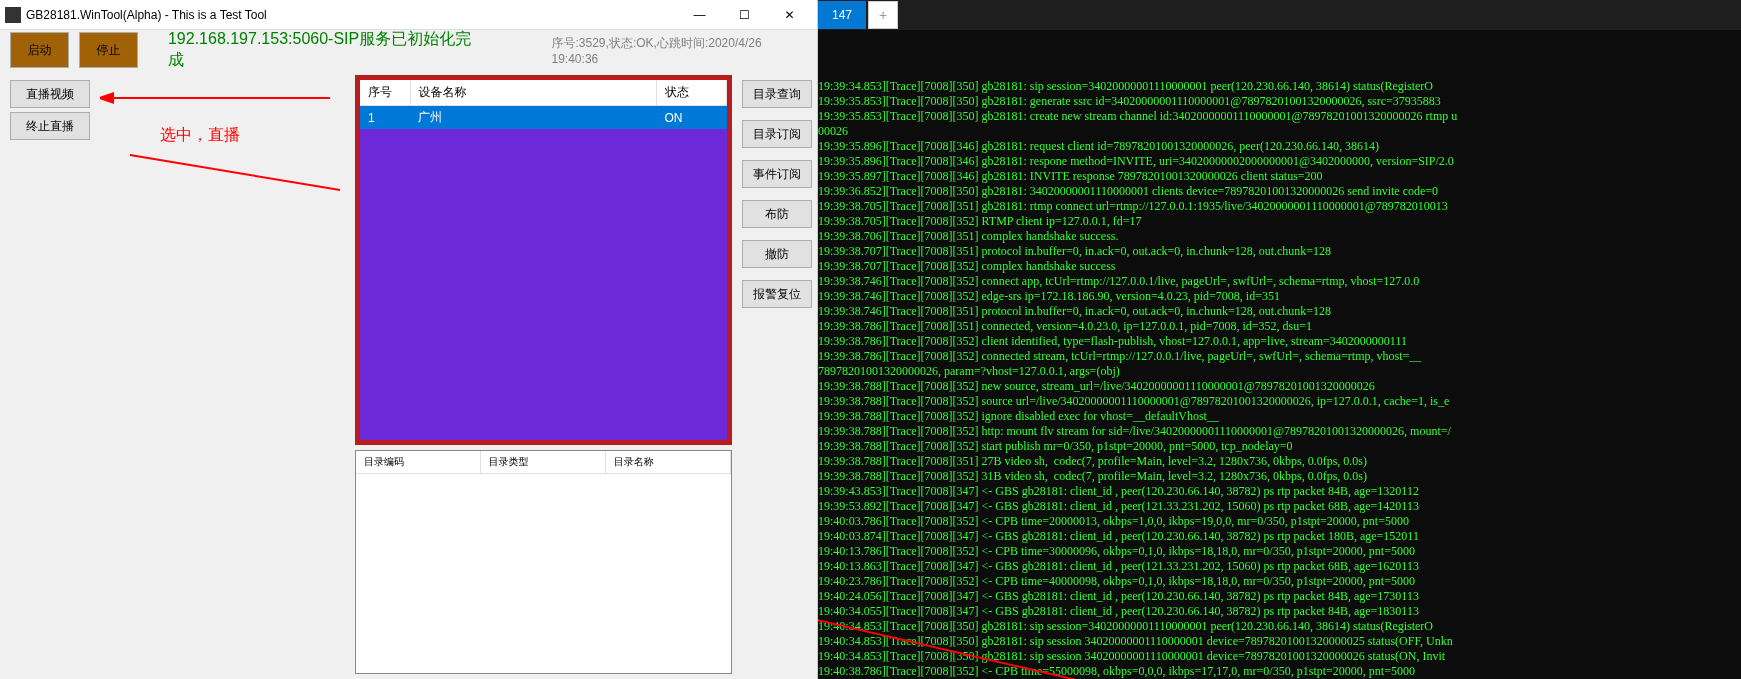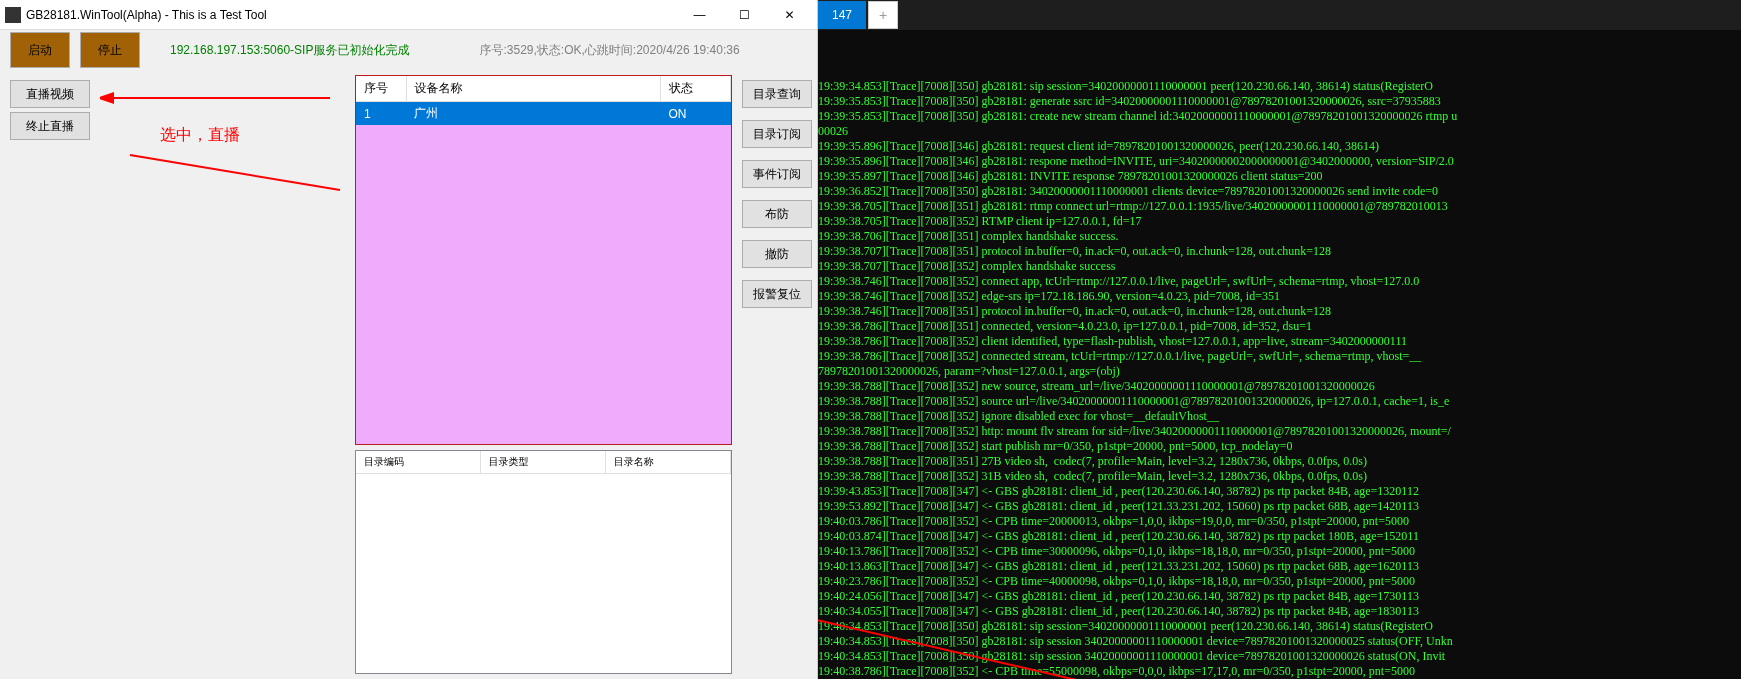"192.168.197.153:5060-SIP服务已初始化完成" .toolbar .status-green { font-size: 12px -> 16px }
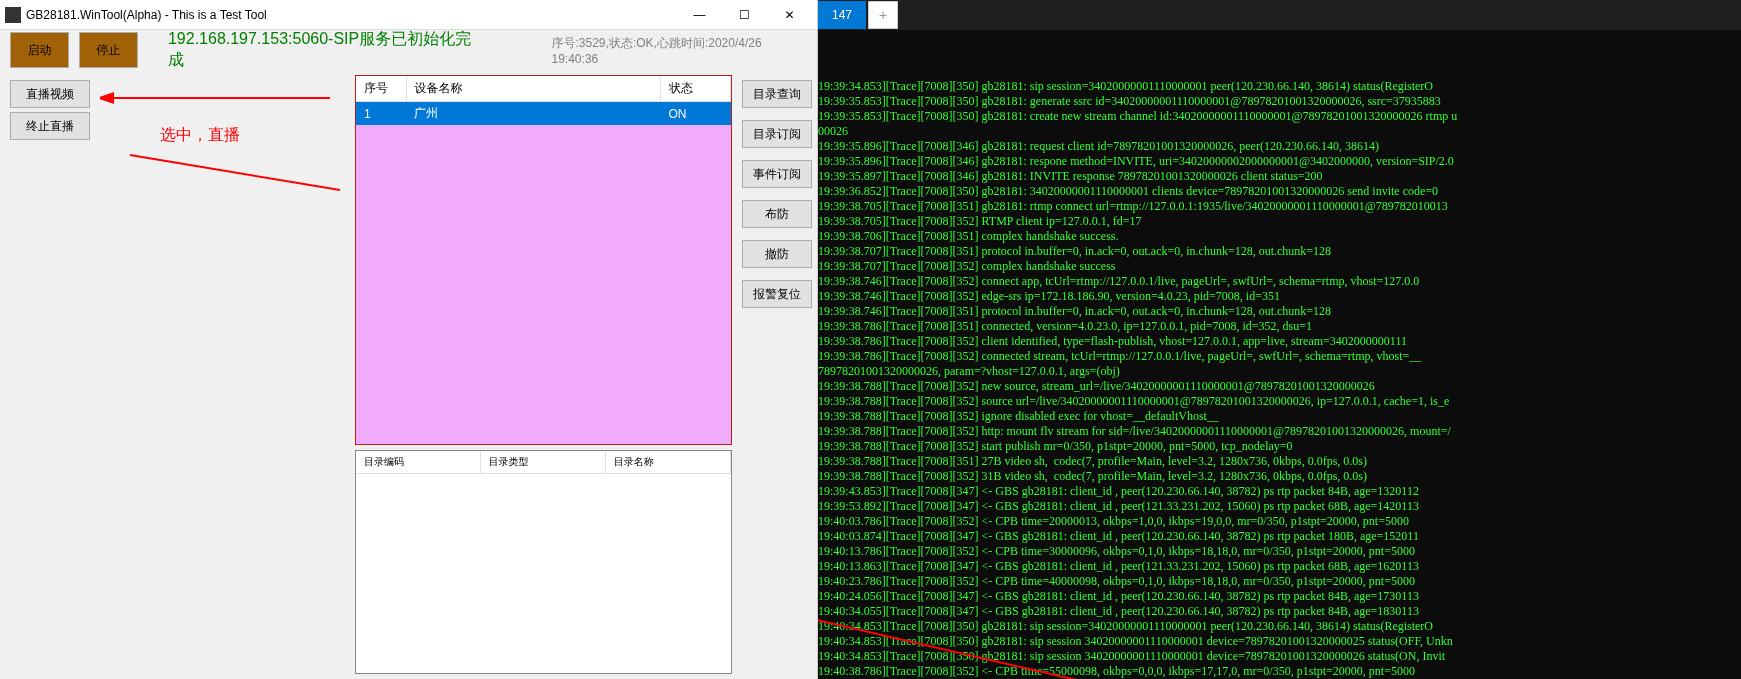"序号" .table-box { background: #f0abfc -> #6d28d9; border: 1px solid #b91c1c -> 5px solid #b91c1c }
